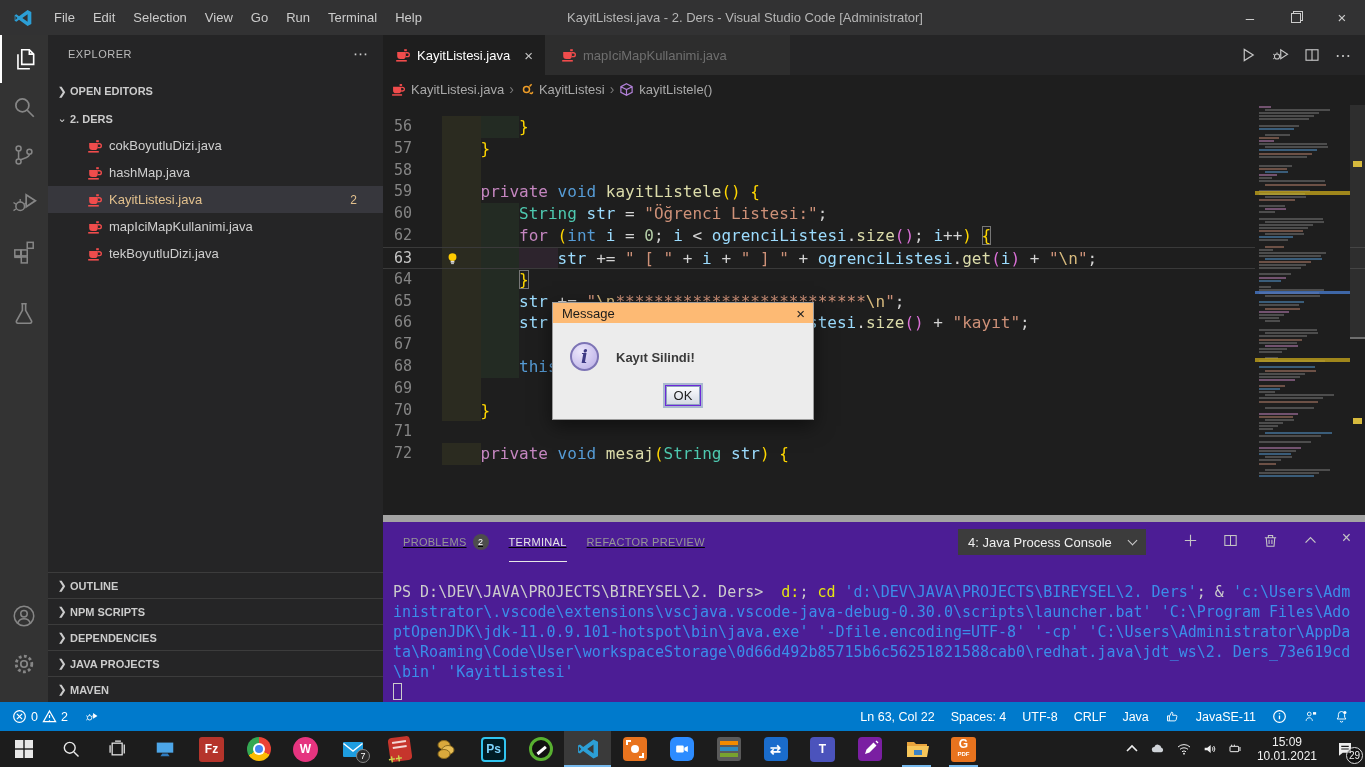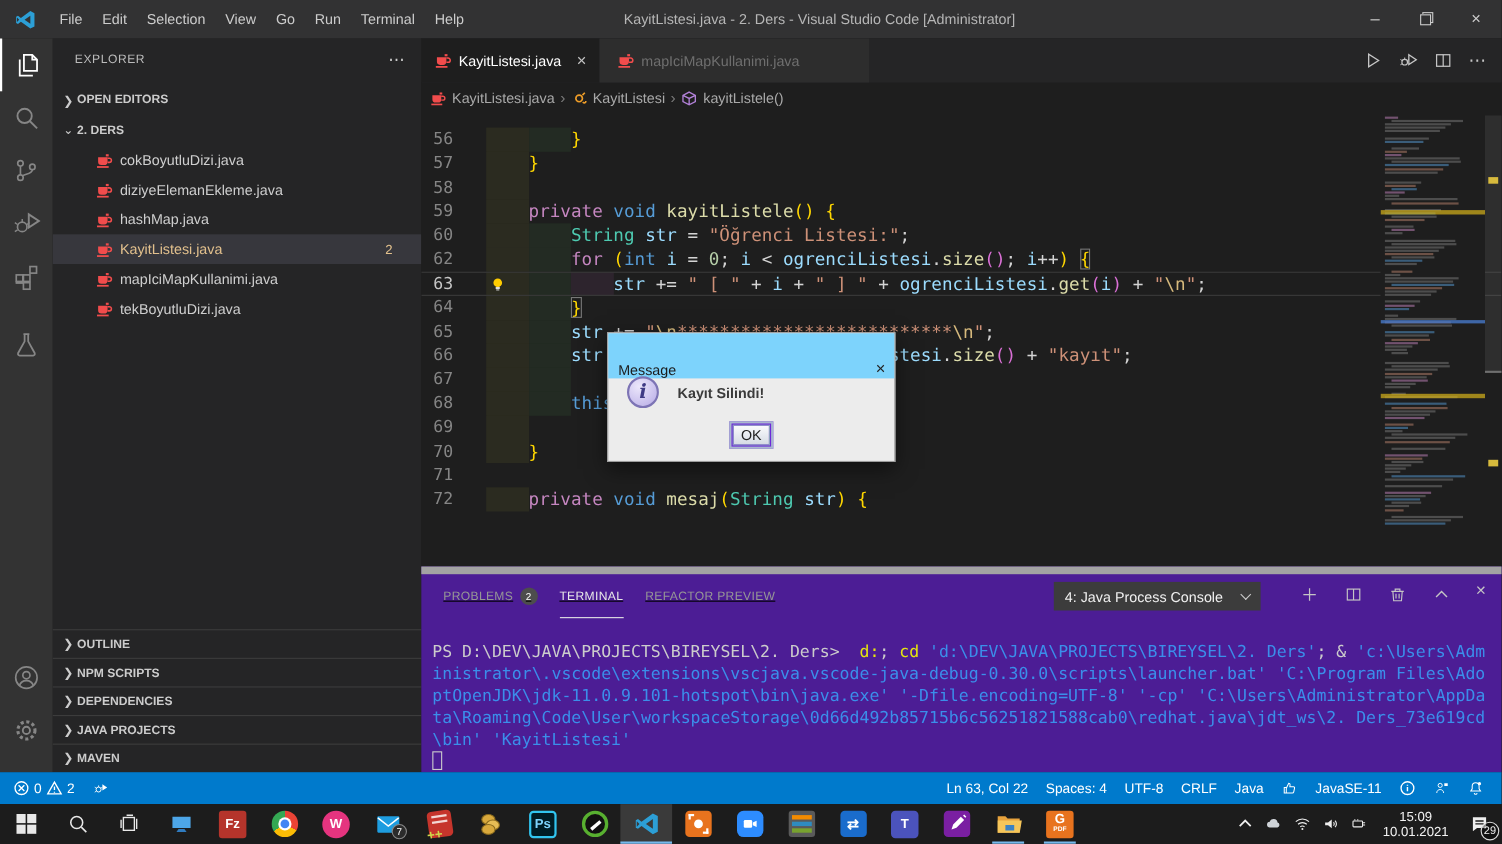"diziyeElemanEkleme.java" div.file-row { html: <div> <span> <svg> <path></path> <path></path> <rect></rect> <rect></rect> </svg> </span> <span>diziyeElemanEkleme.java</span> </div> -> none }
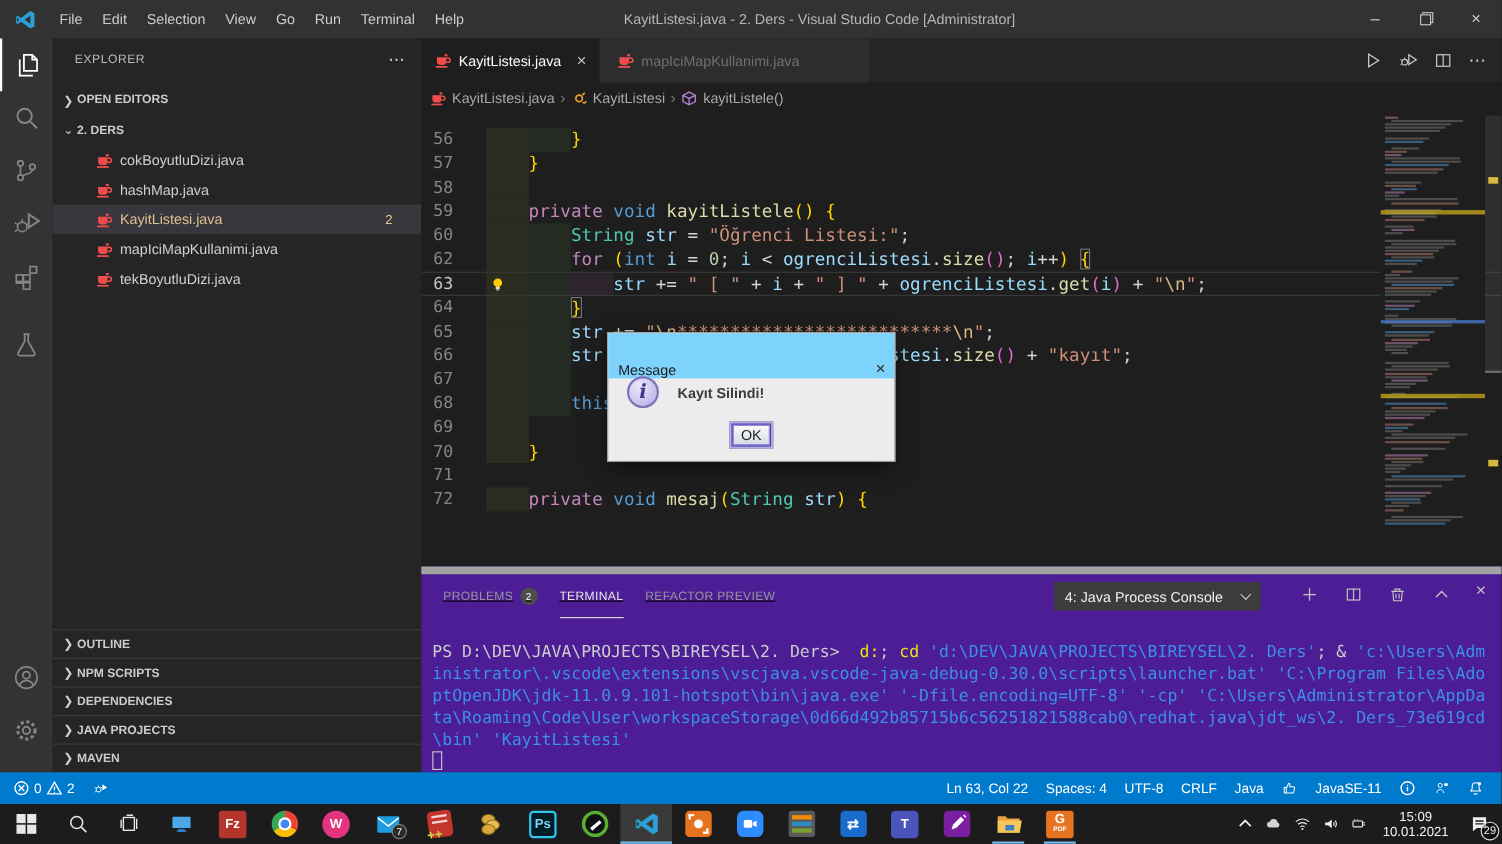"Message" #dlg-title { align-items: flex-end -> center; background: #7dd3fc -> #fdba74; height: 41px -> 20px }
